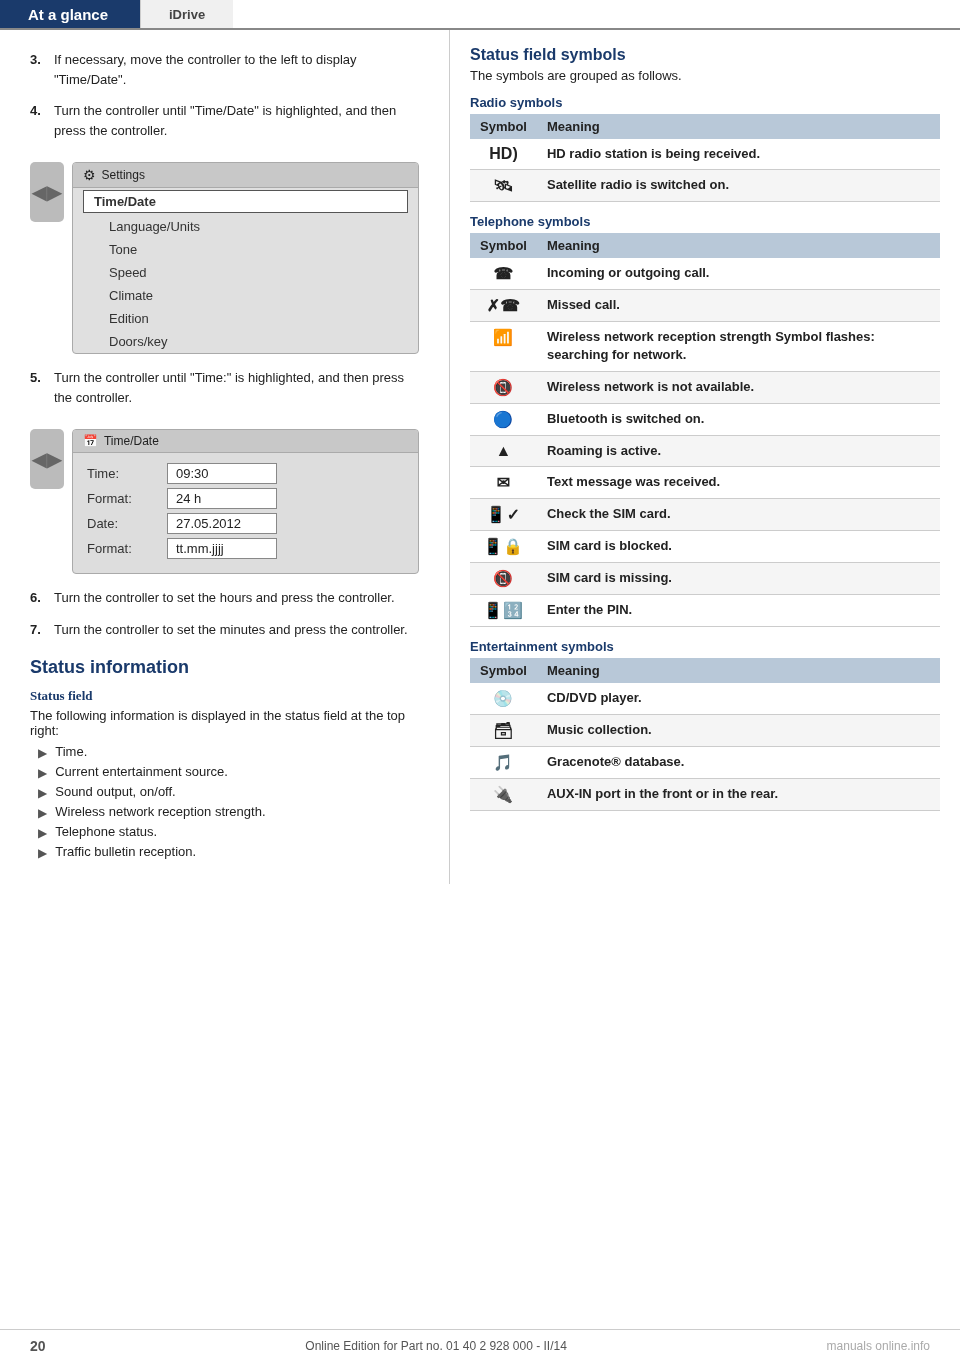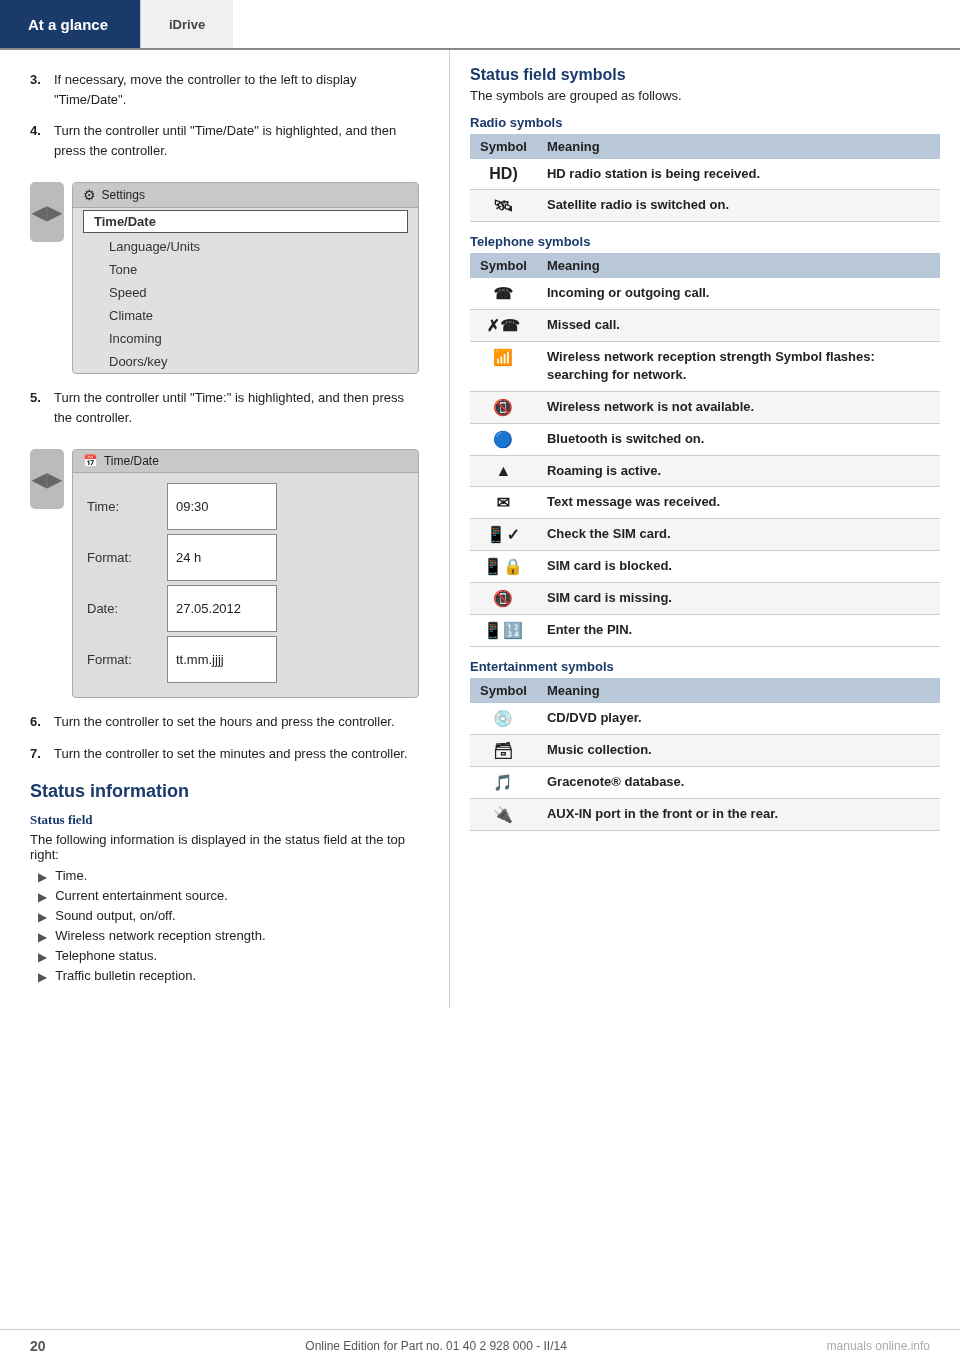"At a glance" .header { height: 50px -> 30px }
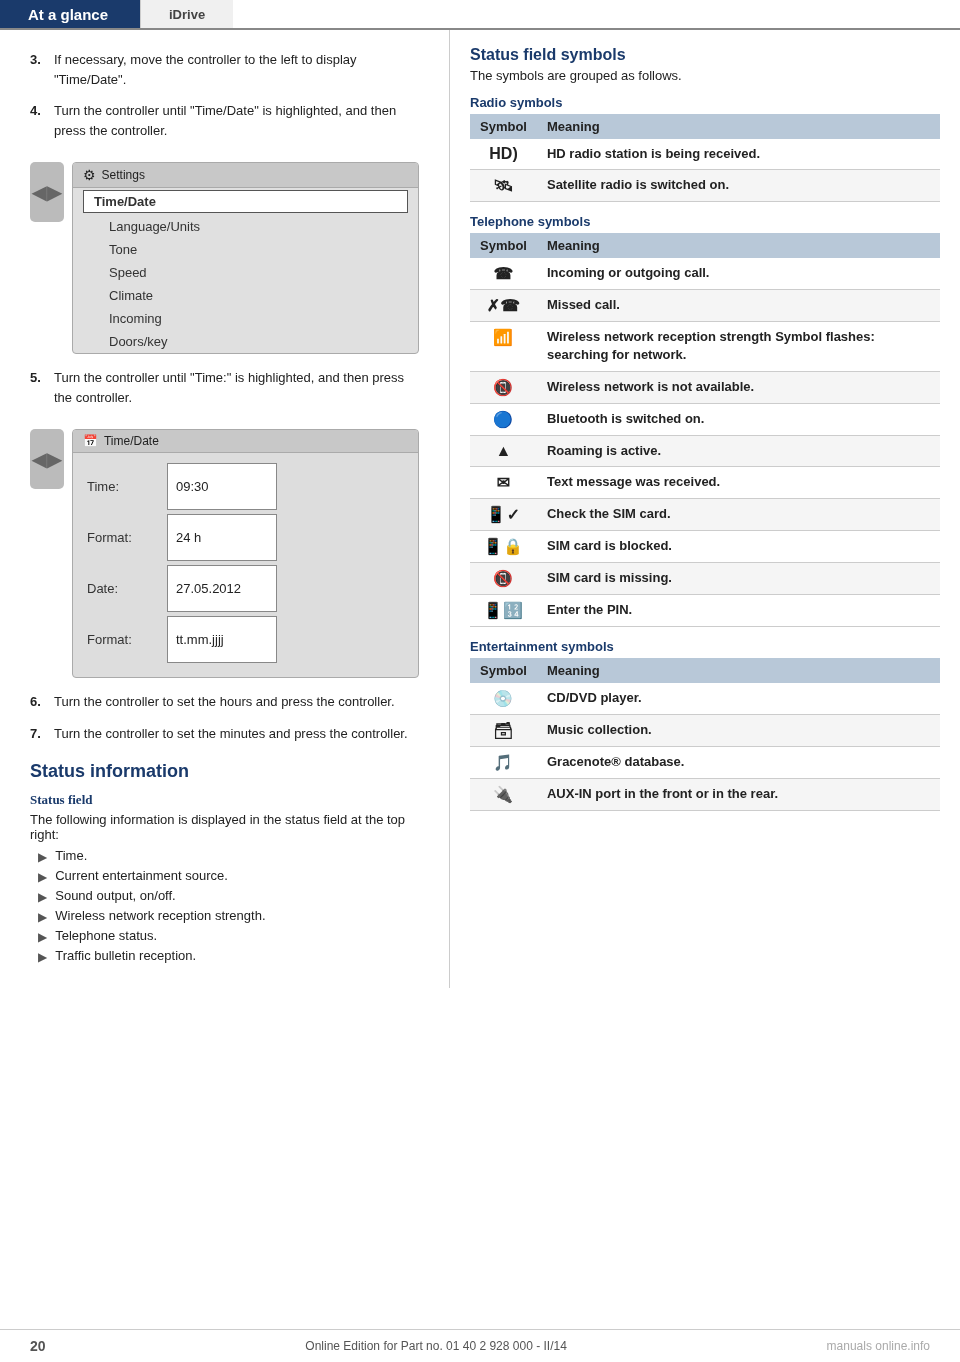"Incoming" div.screenshot-menu-item { text: Incoming -> Edition }
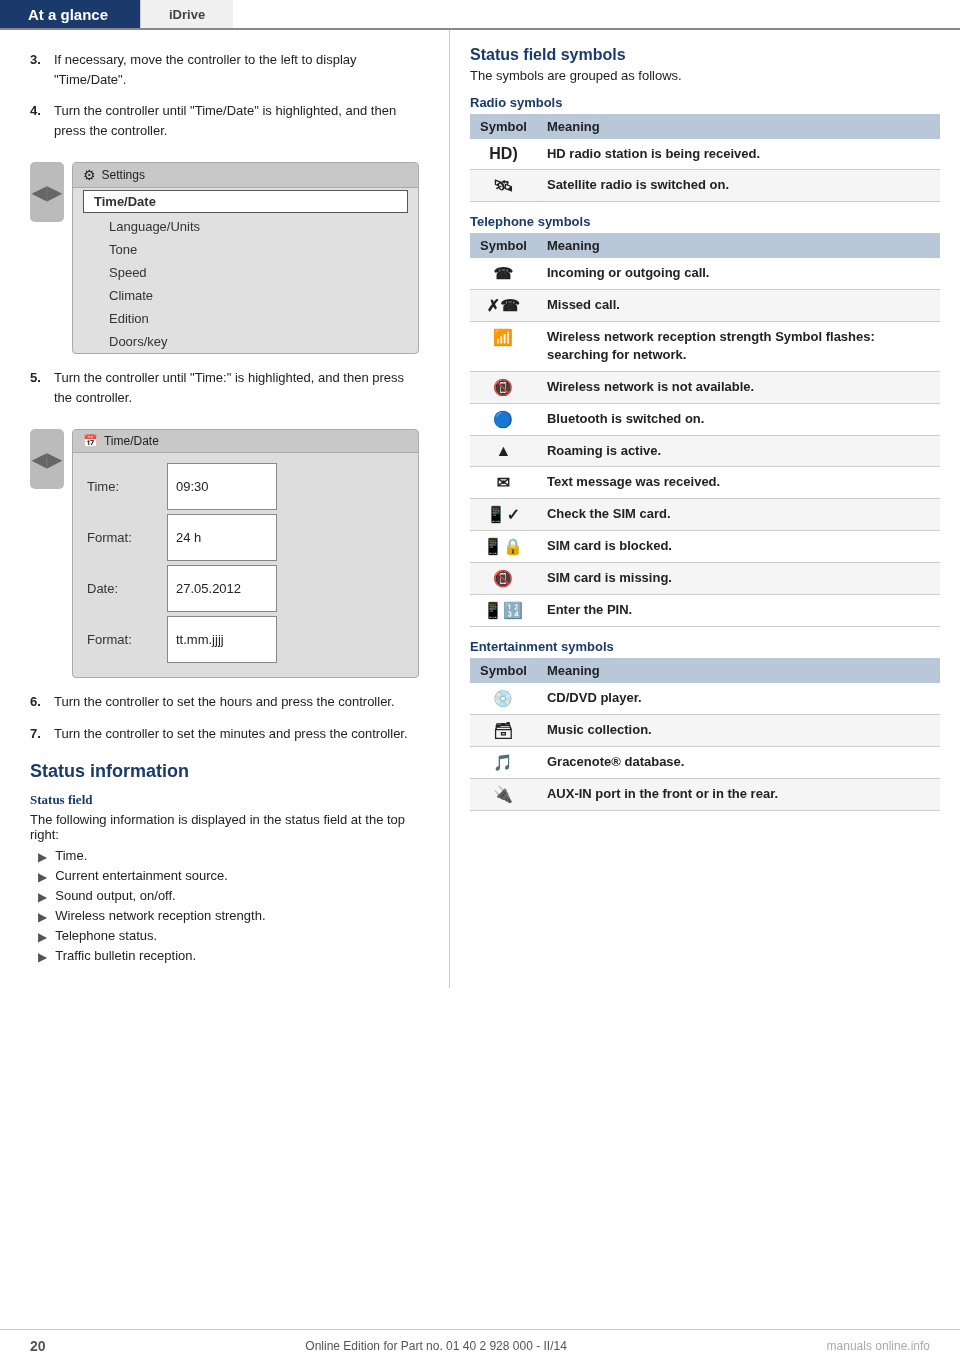"09:30" .scr2-value { padding: 15px 8px -> 2px 8px }
